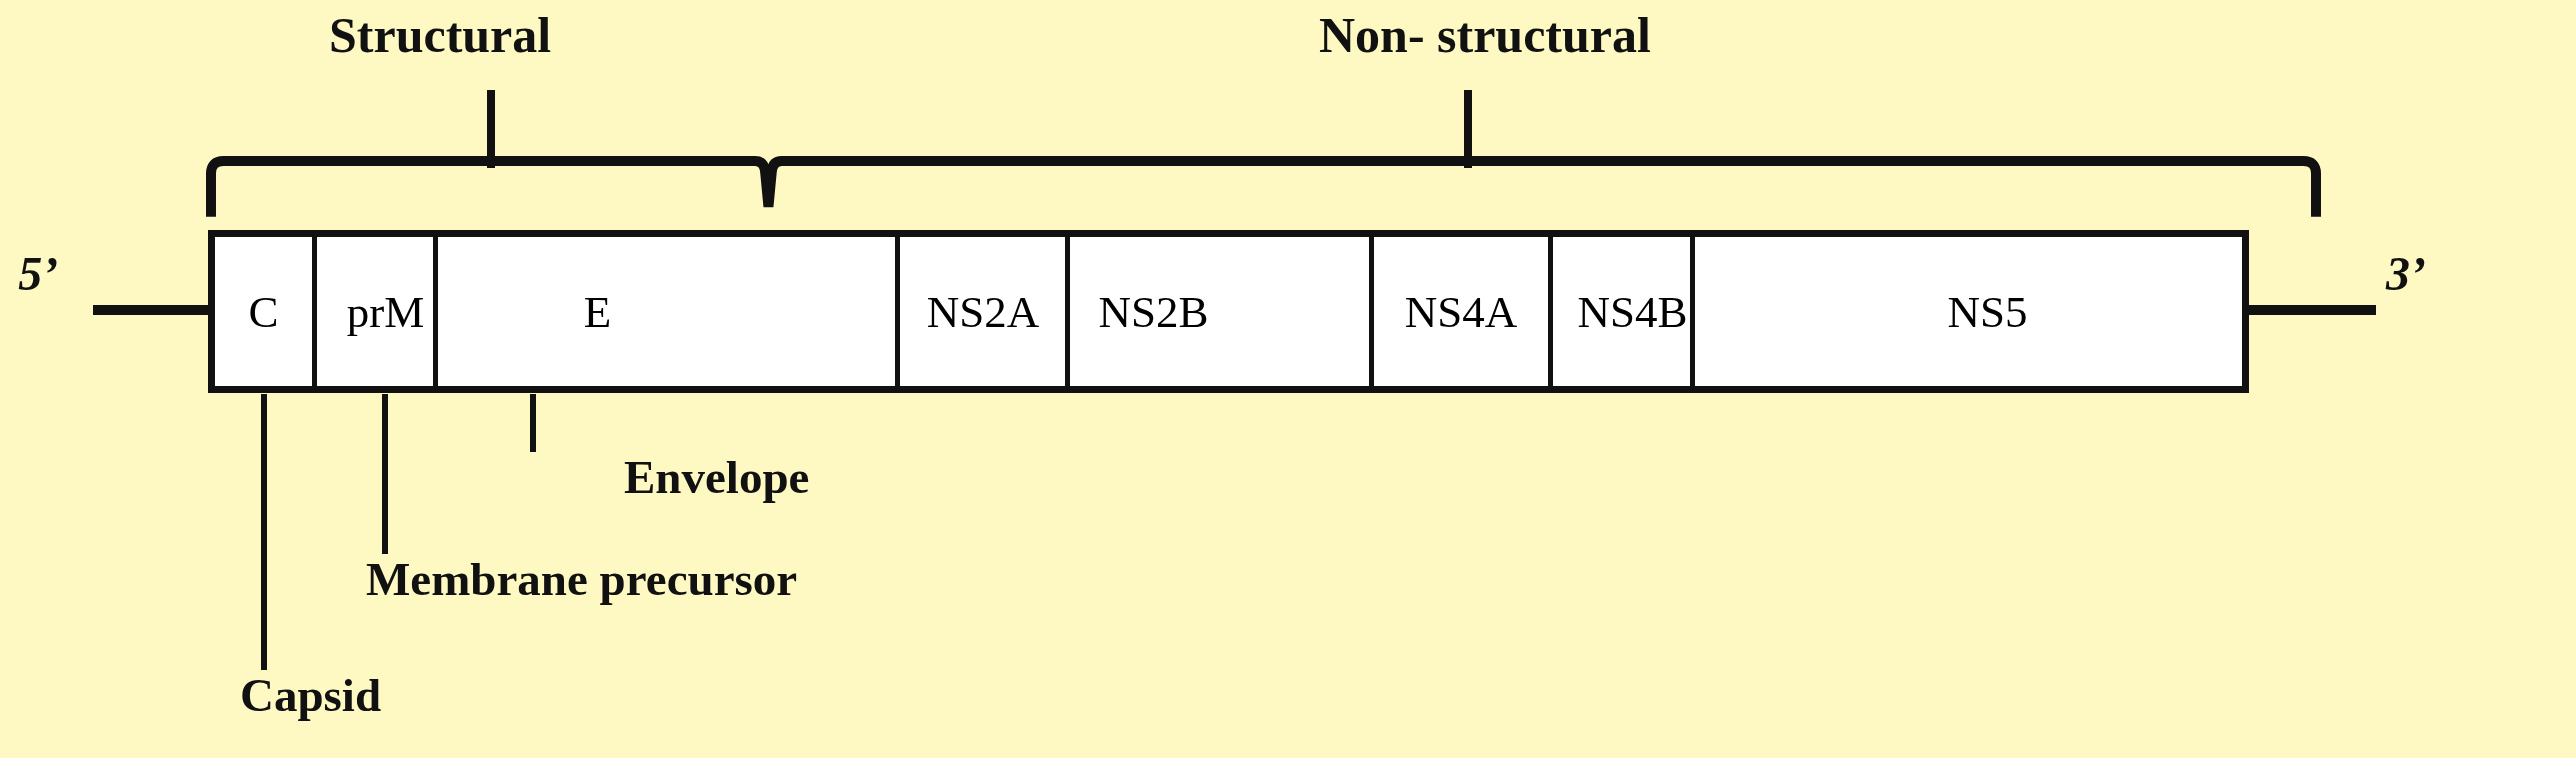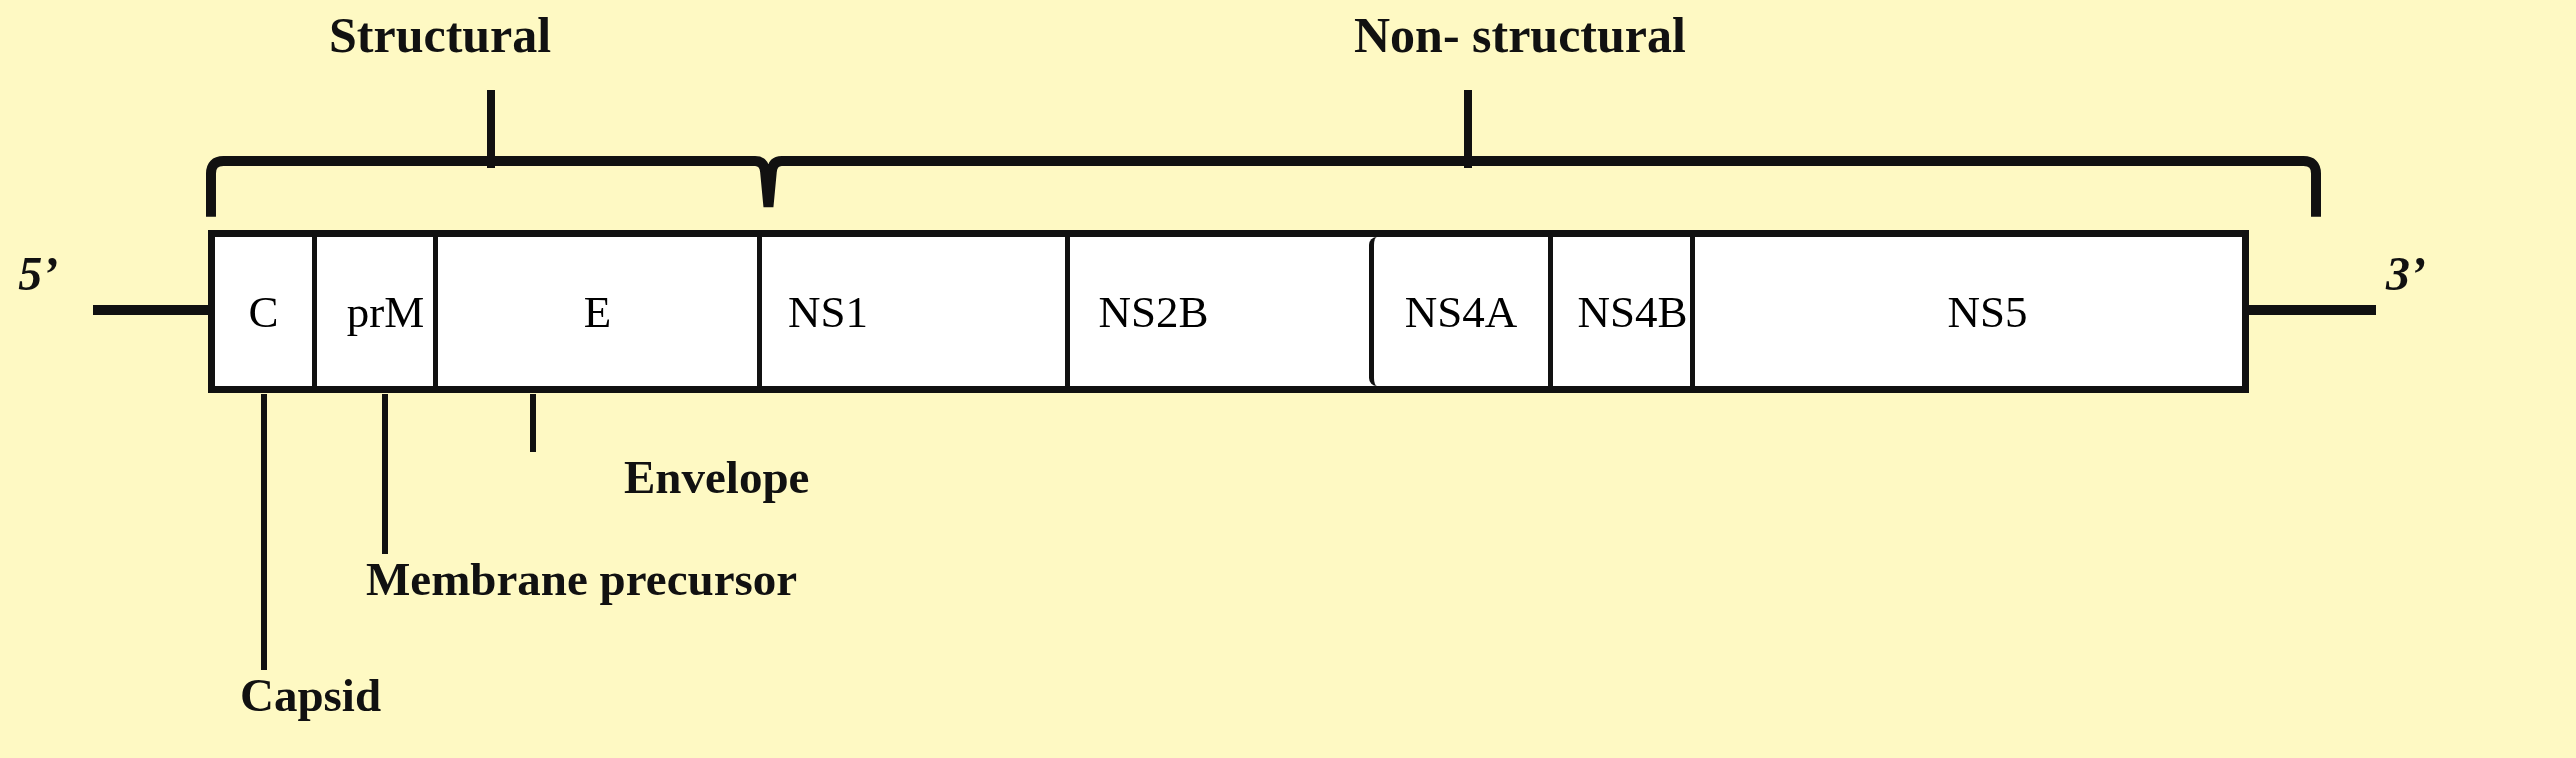"Non- structural" div.txt { left: 1354px -> 1319px }
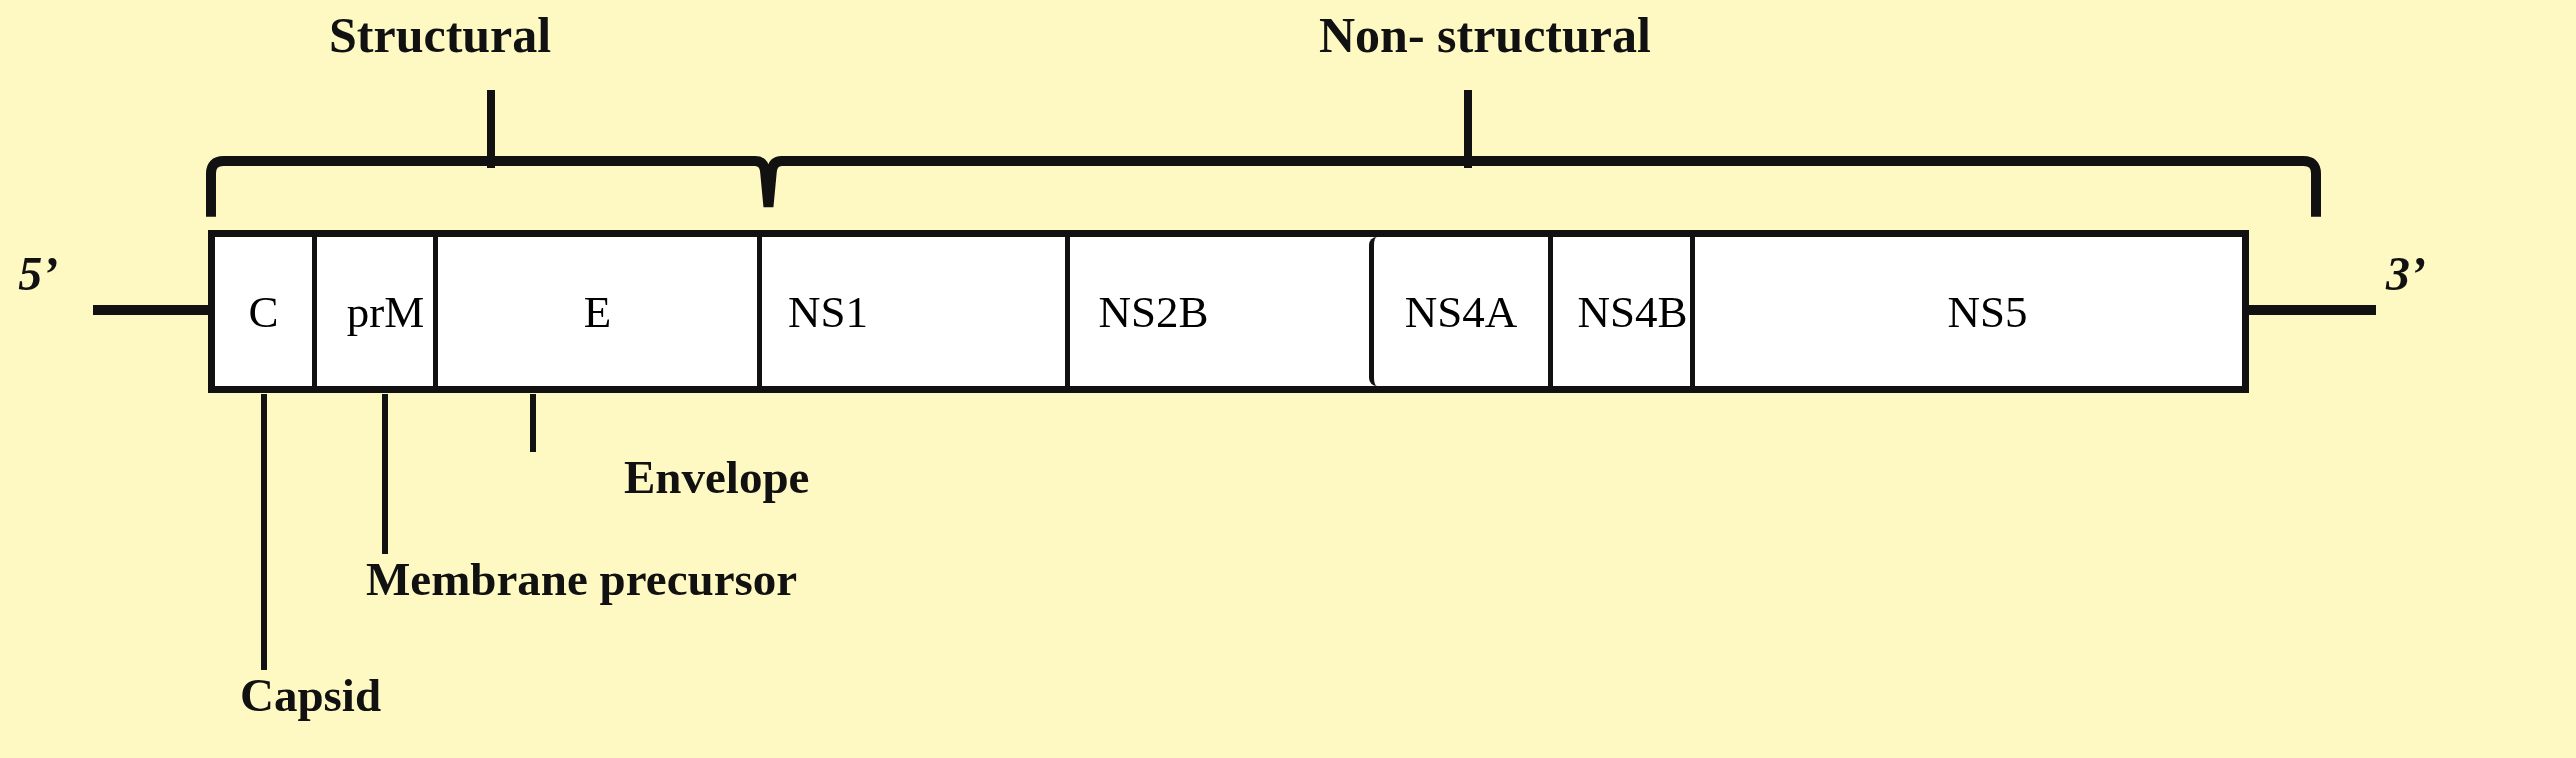"NS1" div.gene-cell { html: <div>NS1</div> -> none }
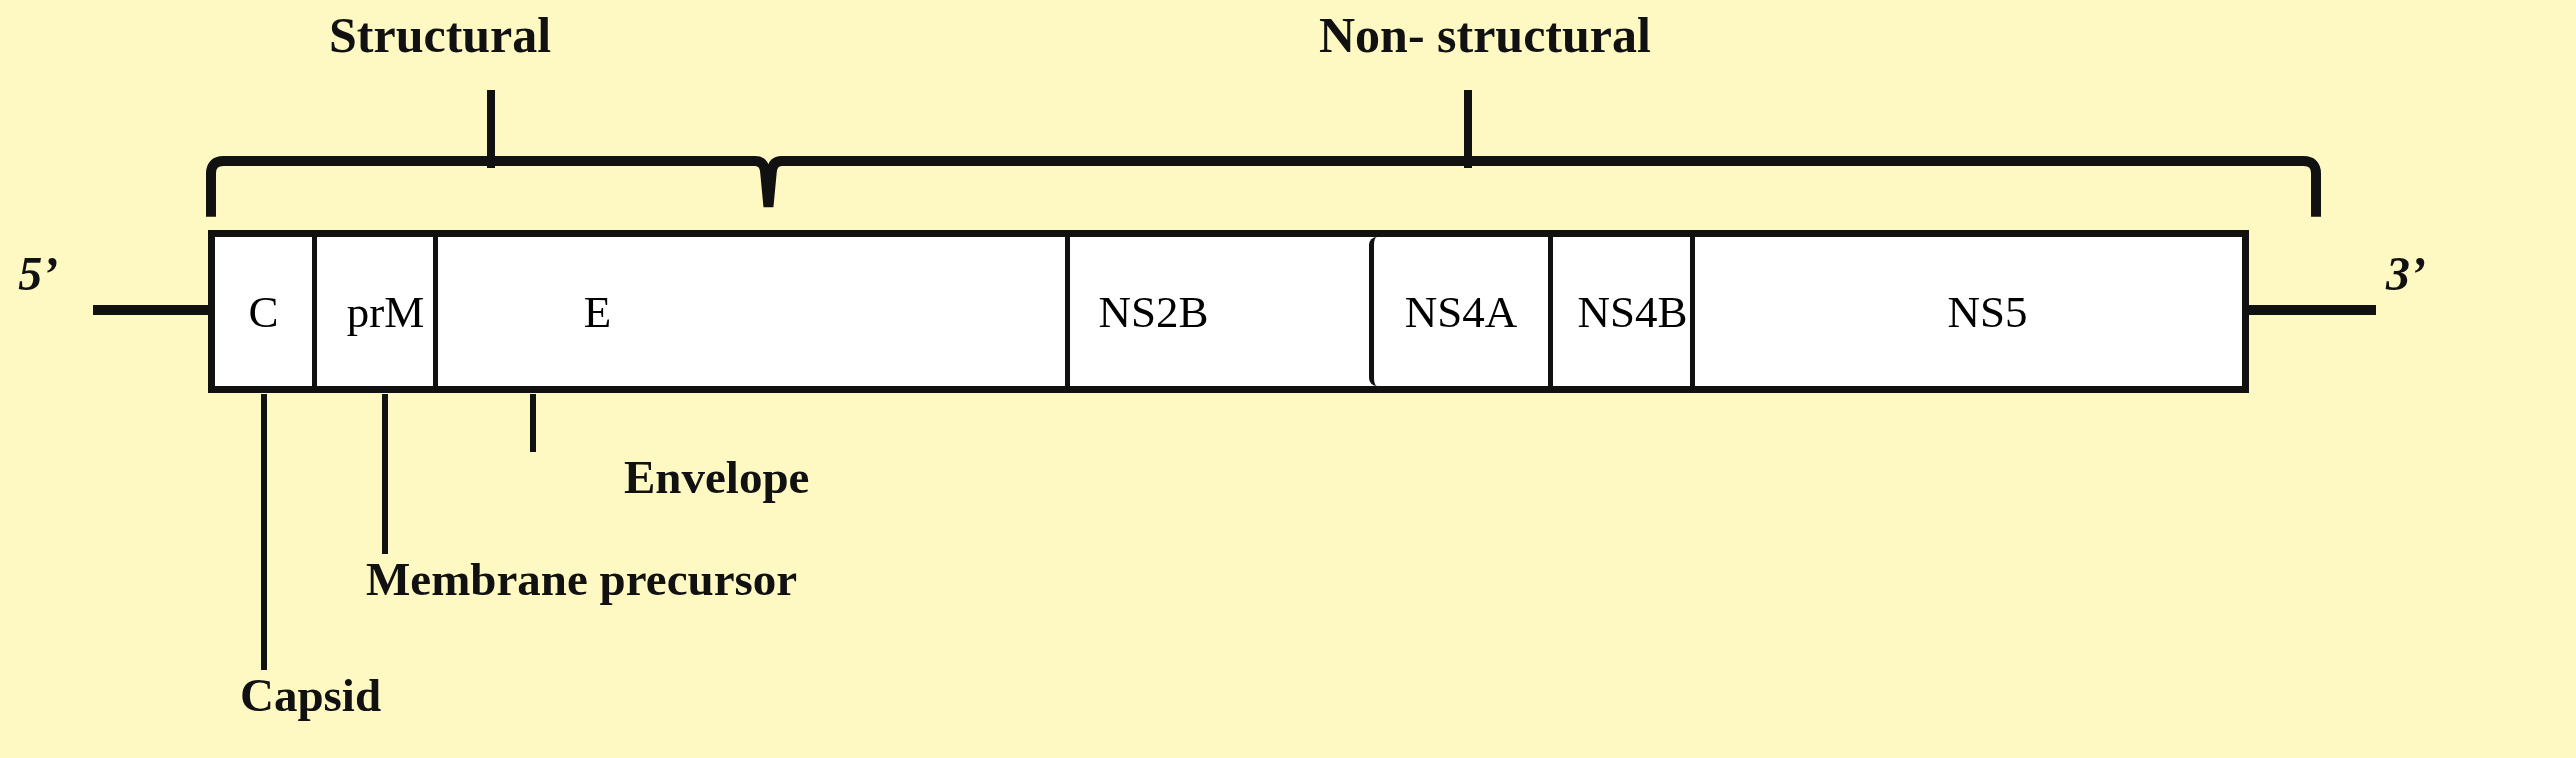"NS2A" div.gene-cell { html: none -> <div>NS2A</div> }
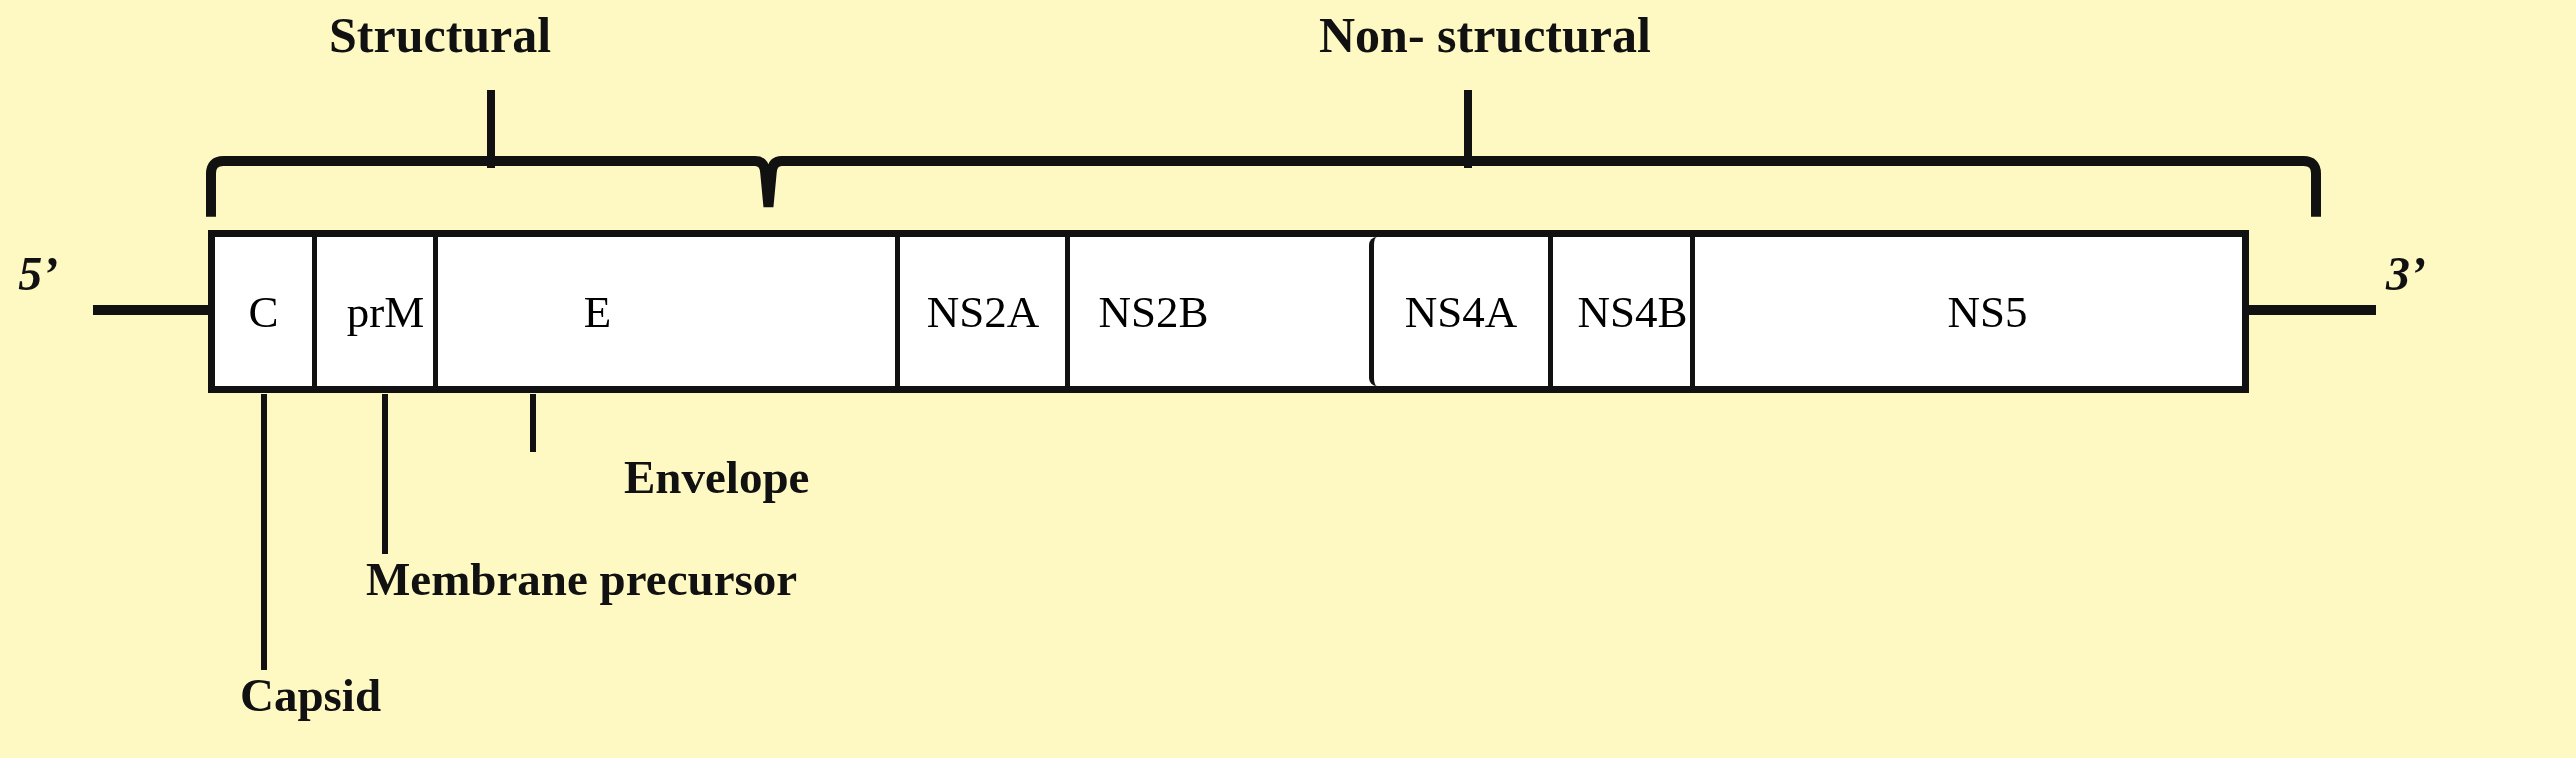"NS4A" div.gene-cell { border-radius: 8px -> none }
